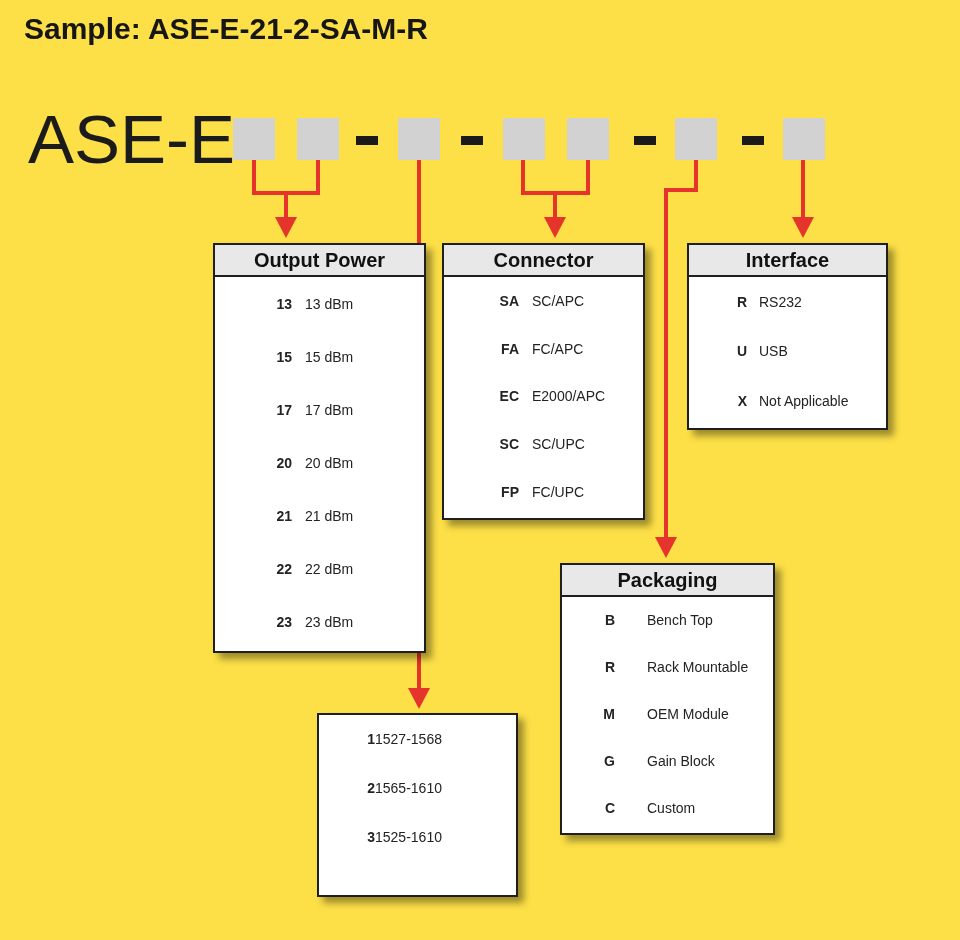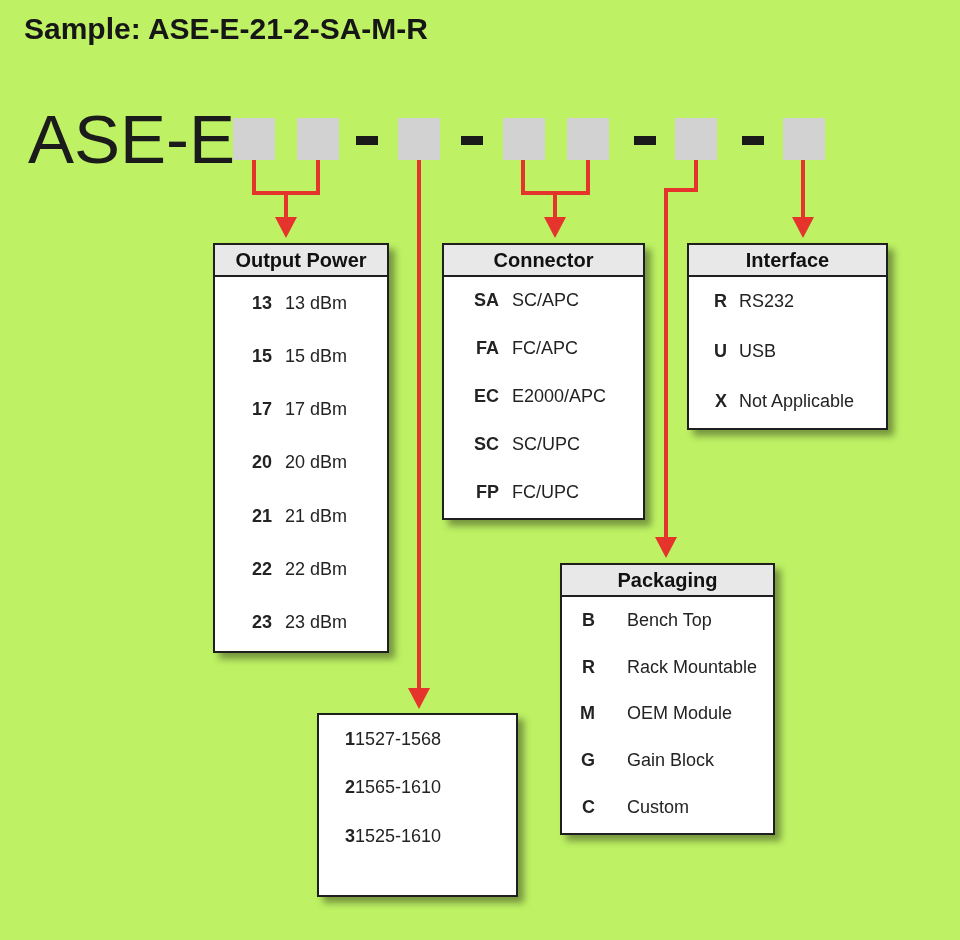"Sample: ASE-E-21-2-SA-M-R" .canvas { background: #bef264 -> #fde047 }
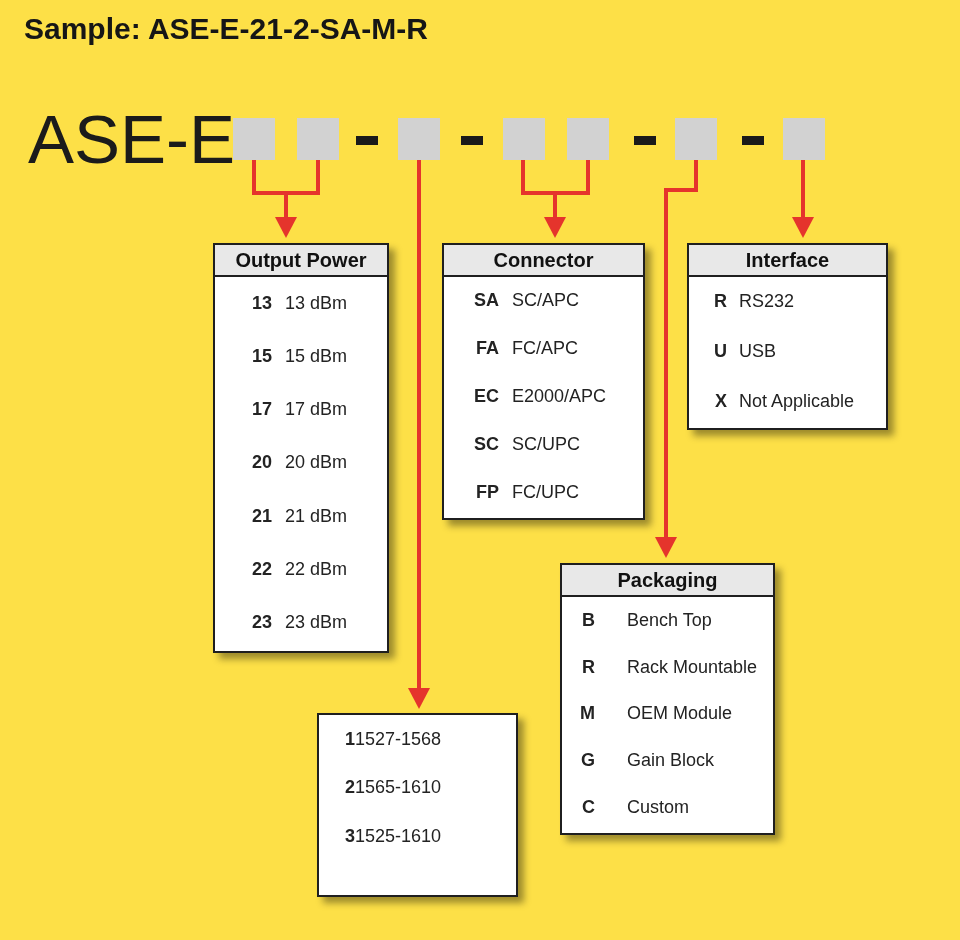"Output Power" div.ptable { width: 176px -> 213px }
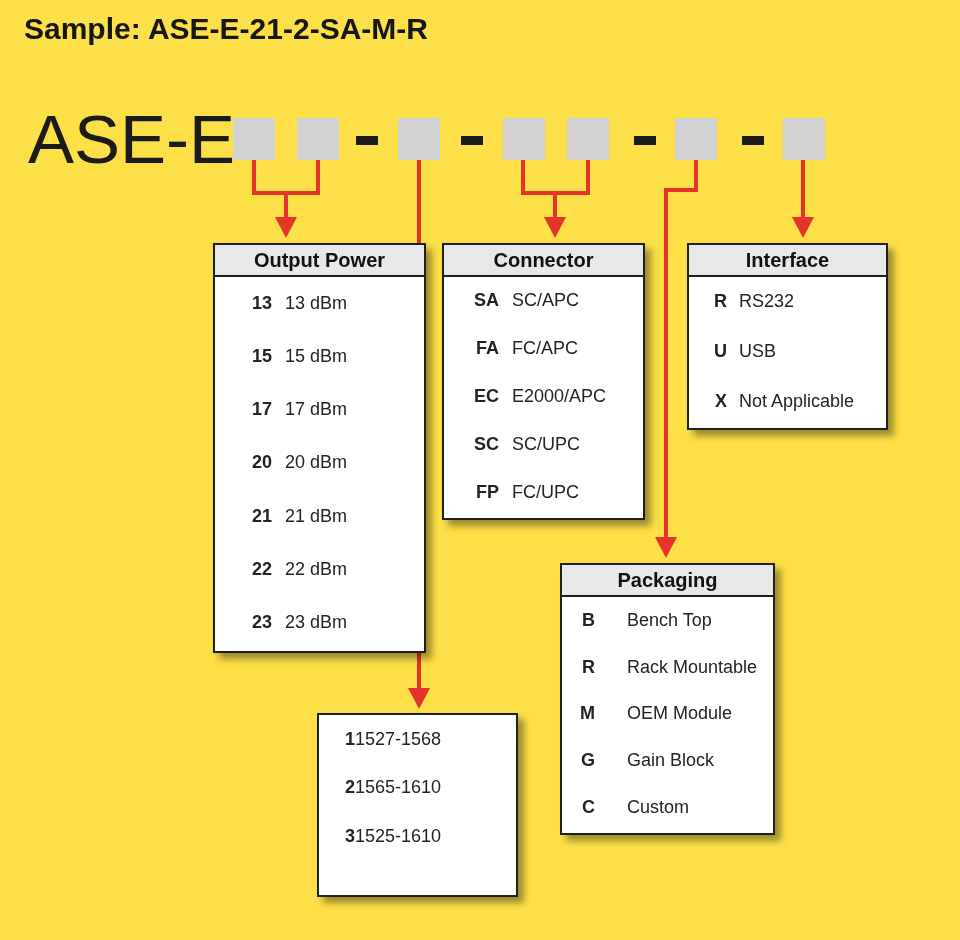"13" .trow { font-size: 18px -> 14px; padding-left: none -> 20px }
